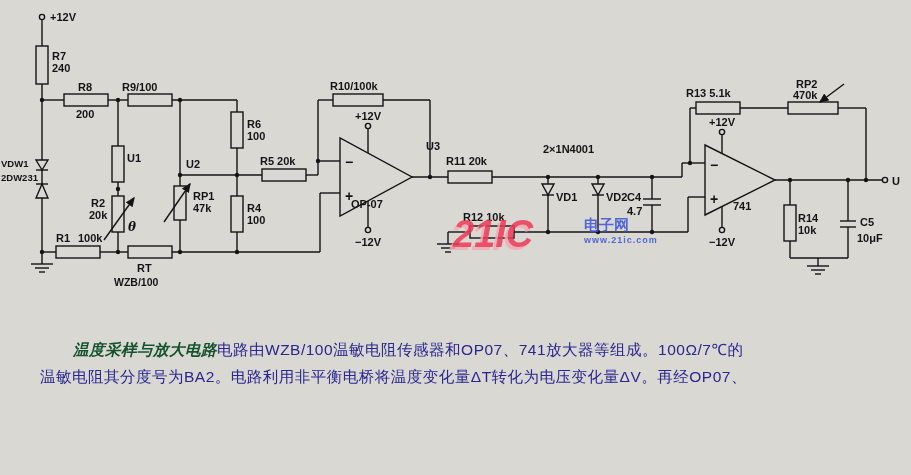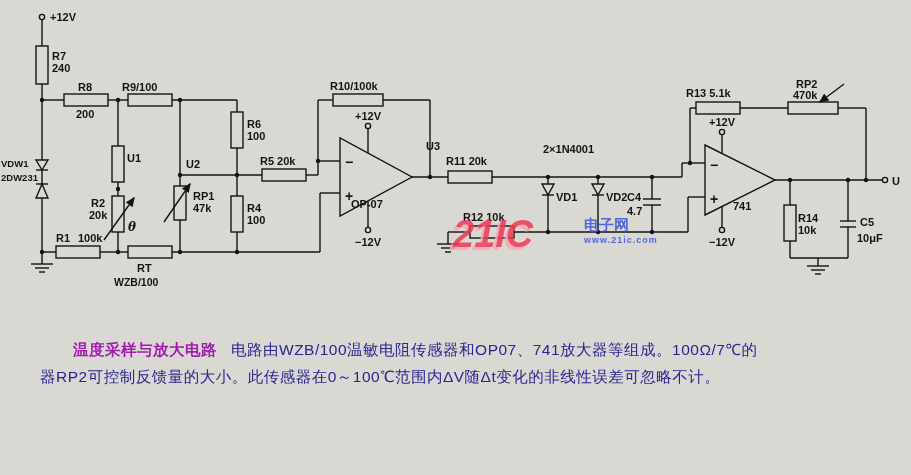"温度采样与放大电路" .dline b { color: #a21caf -> #14532d; font-style: none -> italic; margin-right: 14px -> none }
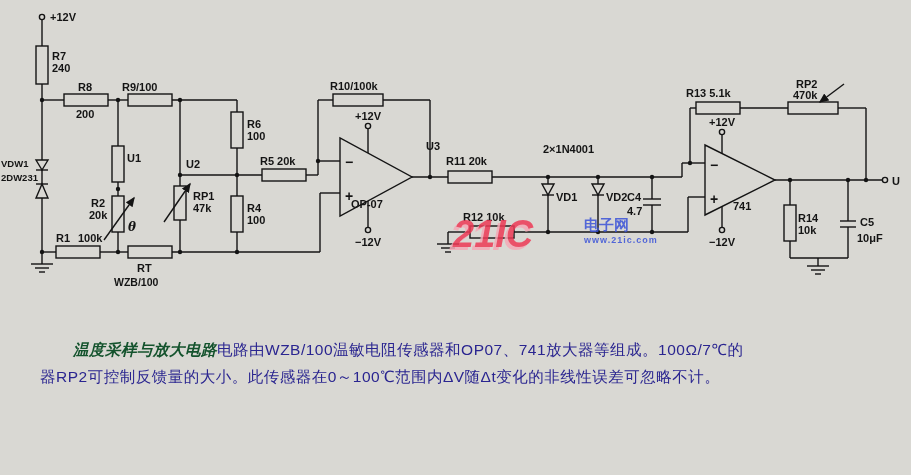"温敏电阻其分度号为BA2。电路利用非平衡电桥将温度变化量ΔT转化为电压变化量ΔV" p.dline { html: none -> <p>温敏电阻其分度号为BA2。电路利用非平衡电桥将温度变化量ΔT转化为电压变化量ΔV。再经OP07、</p> }
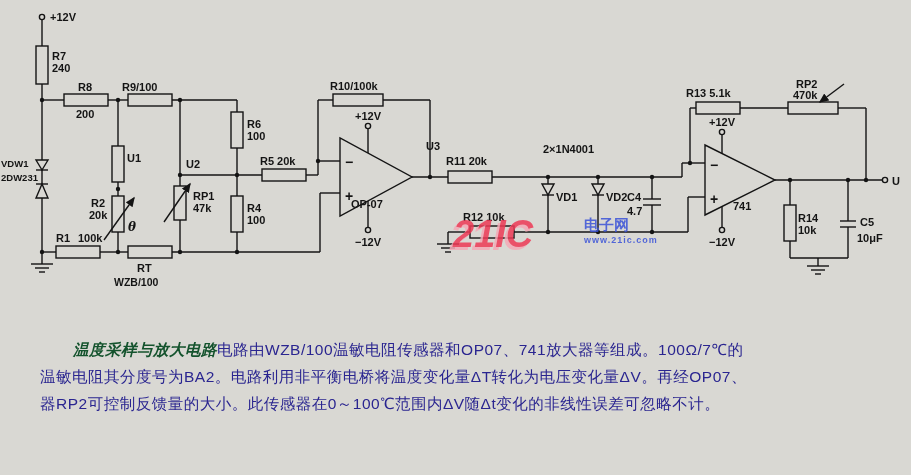"器RP2可控制反馈量的大小。此传感器在0～100℃范围内ΔV随Δt变化的非线性误" p.dline { html: <p>器RP2可控制反馈量的大小。此传感器在0～100℃范围内ΔV随Δt变化的非线性误差可忽略不计。</p> -> none }
